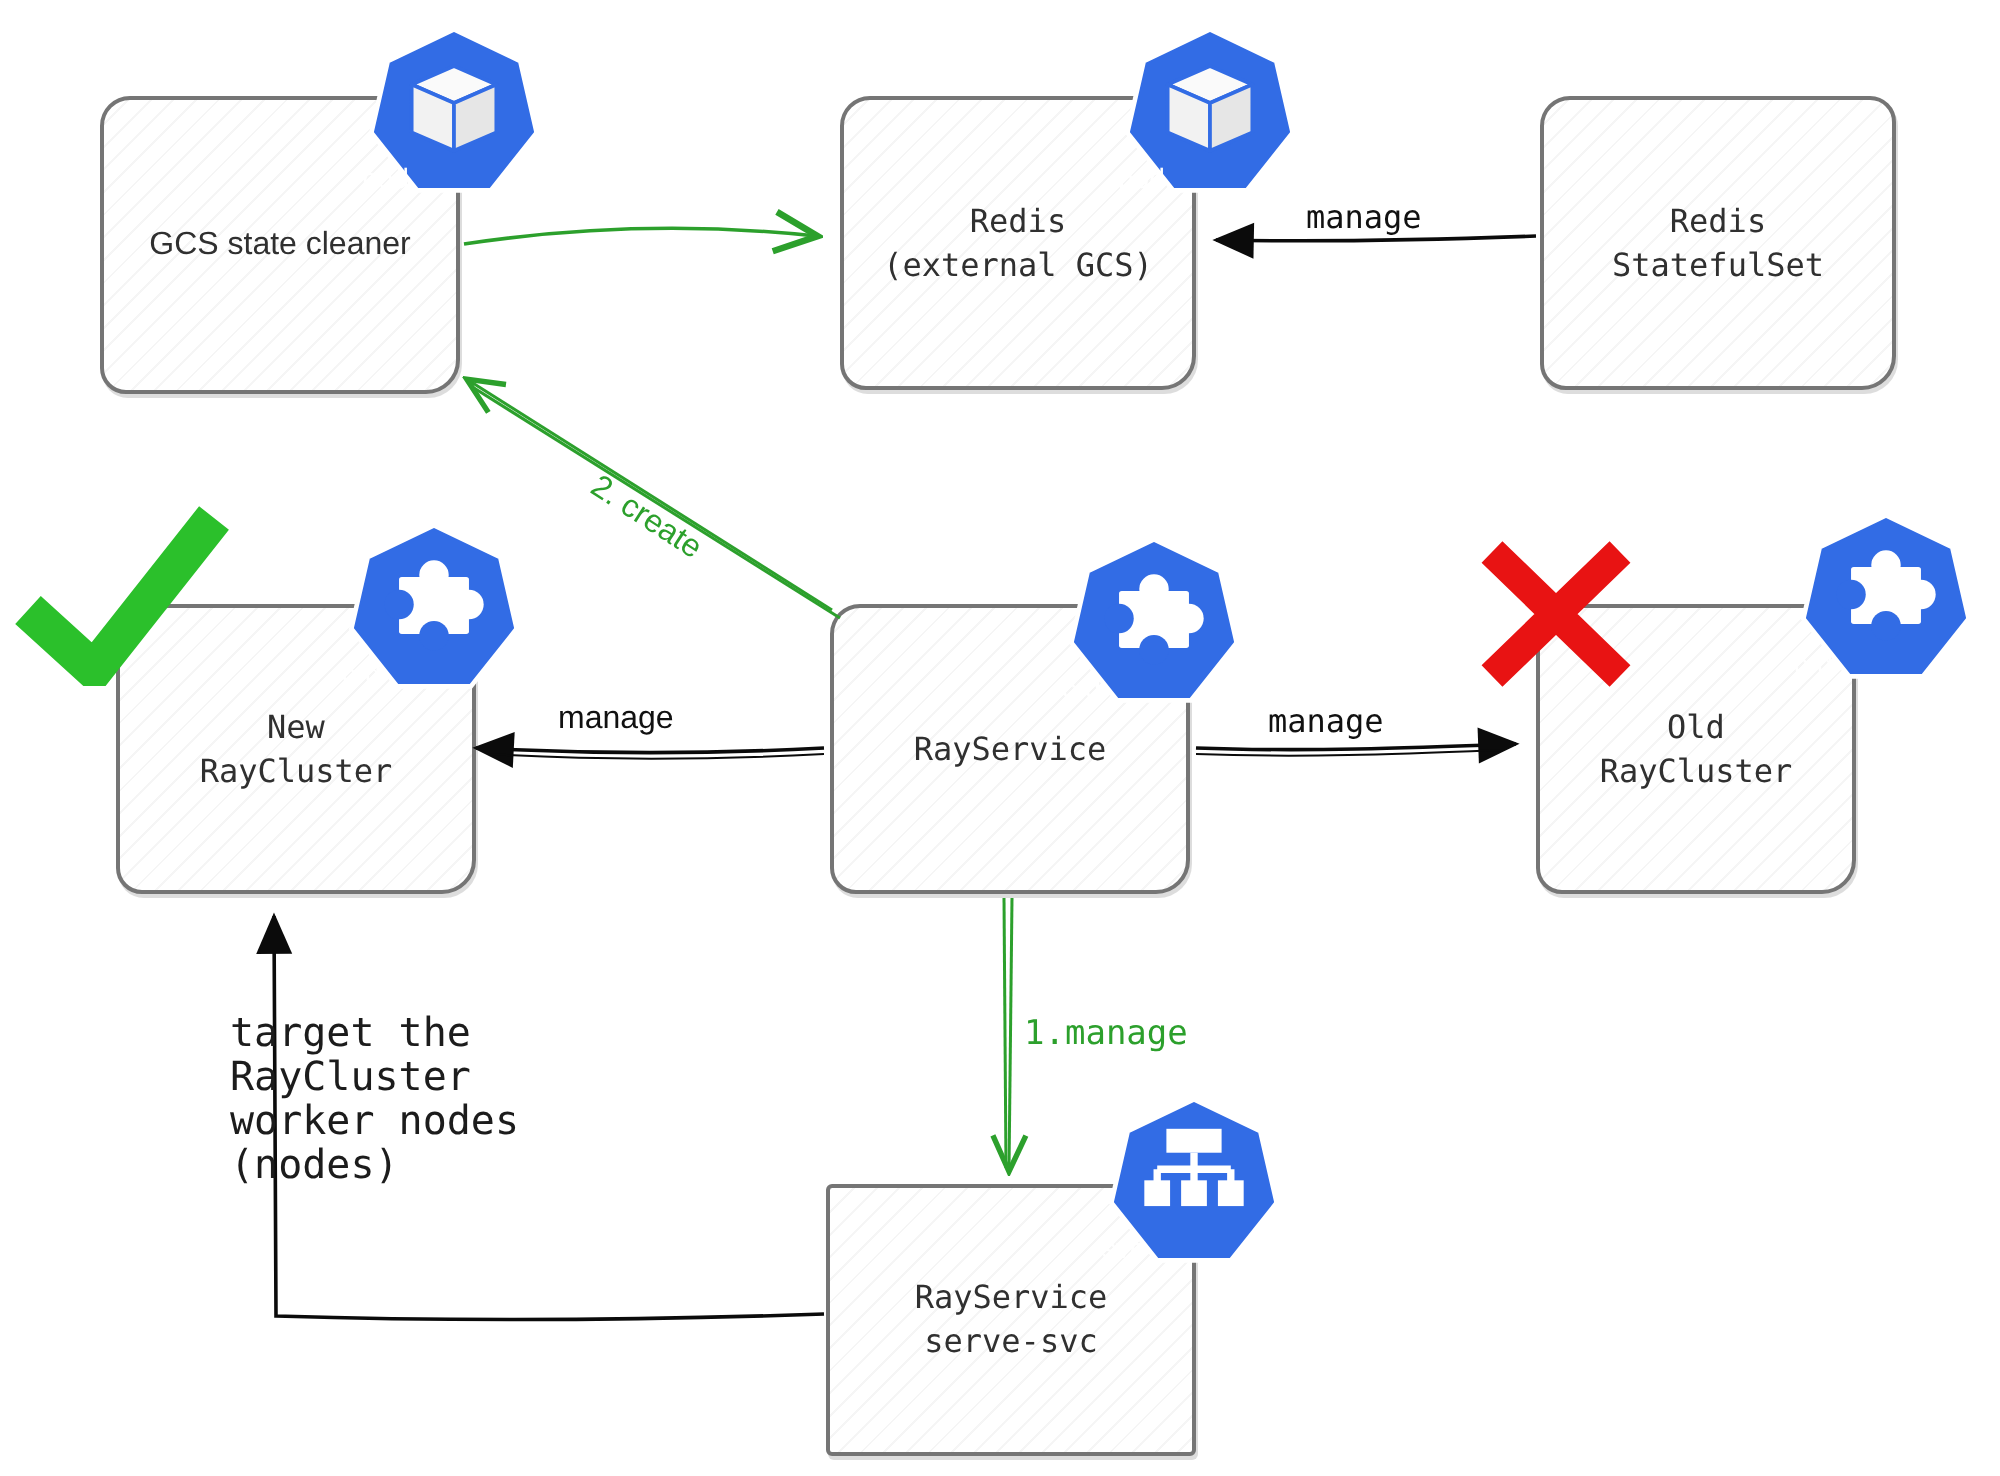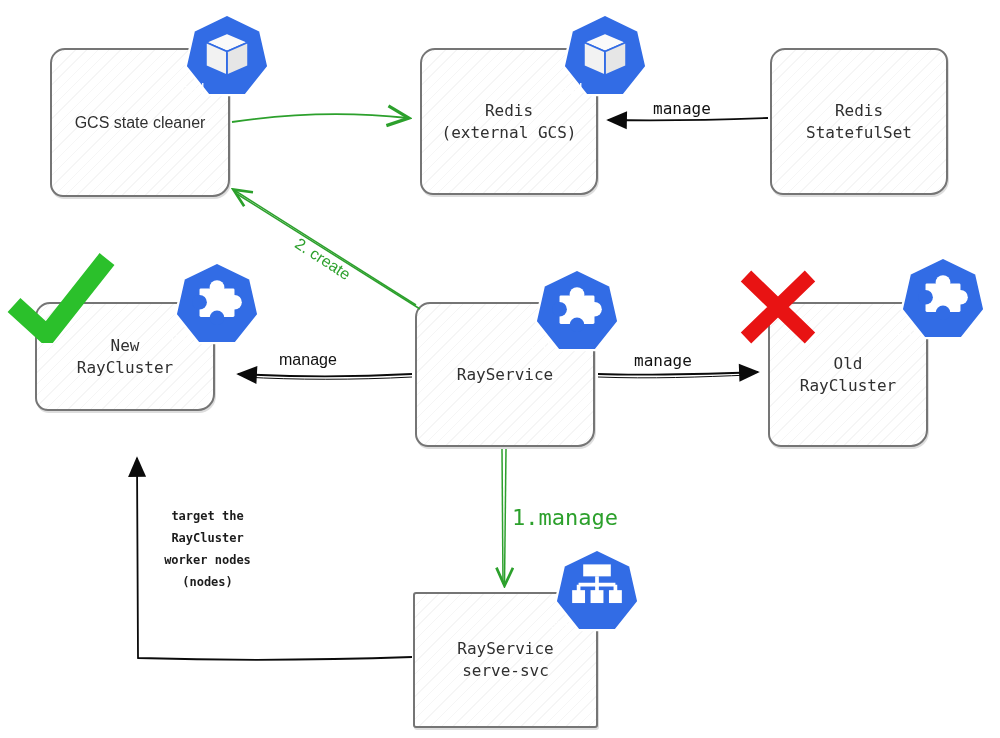"New" div.node { height: 109px -> 145px; left: 35px -> 58px }
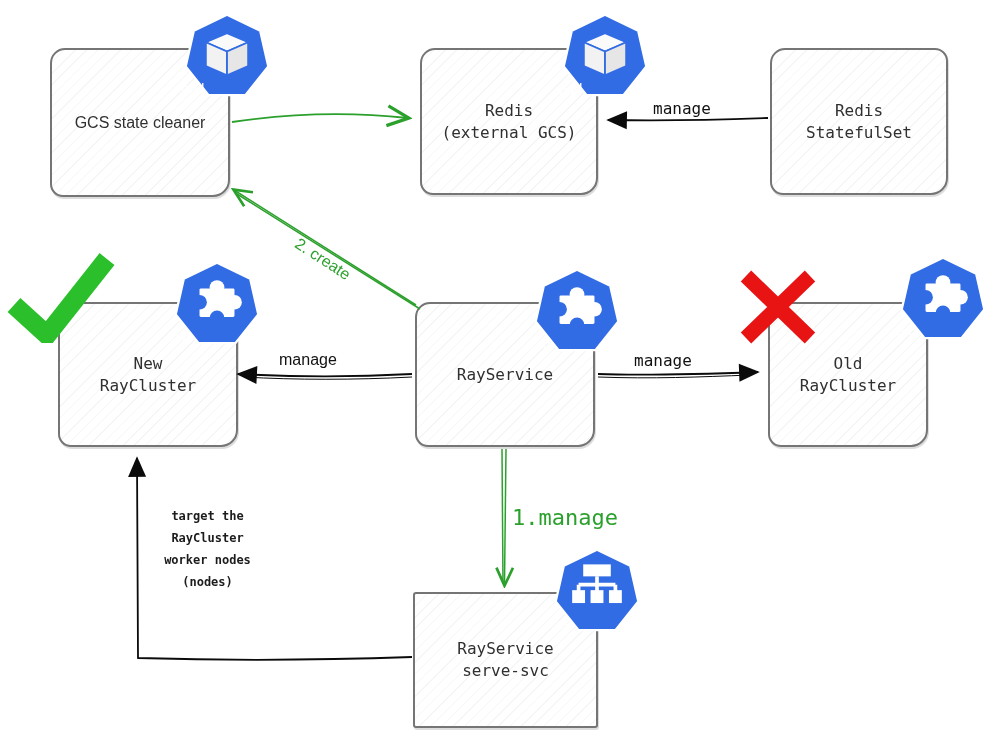"target the" .note { font-size: 12px -> 20px; font-weight: bold -> none; text-align: center -> none }
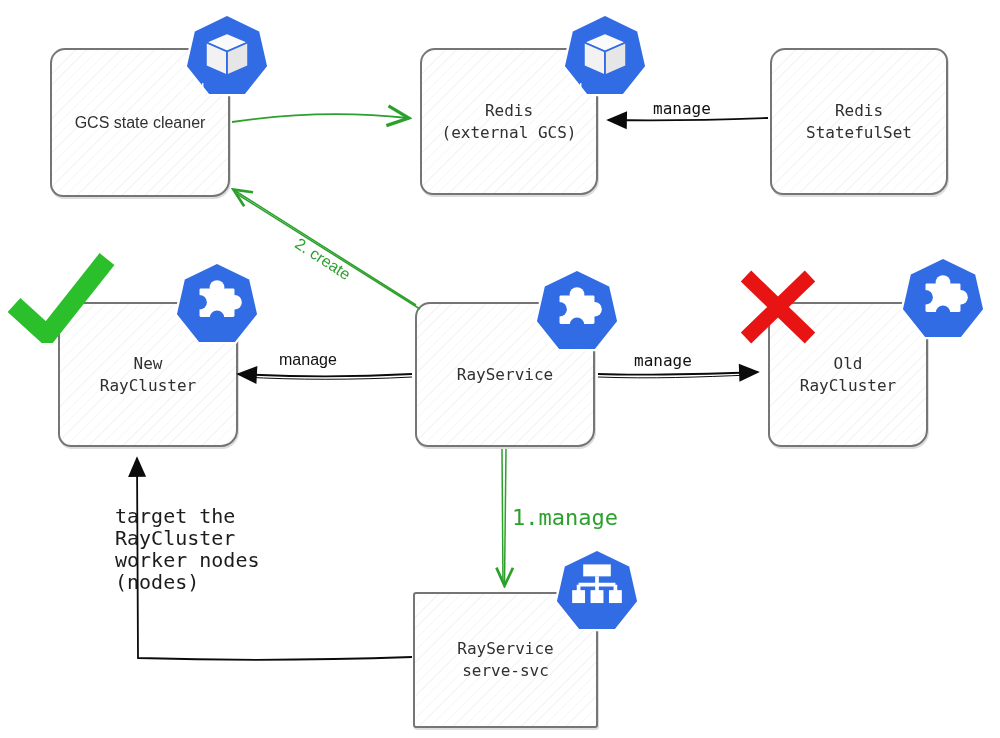"1.manage" div.edge-label { font-size: 22px -> 17px }
